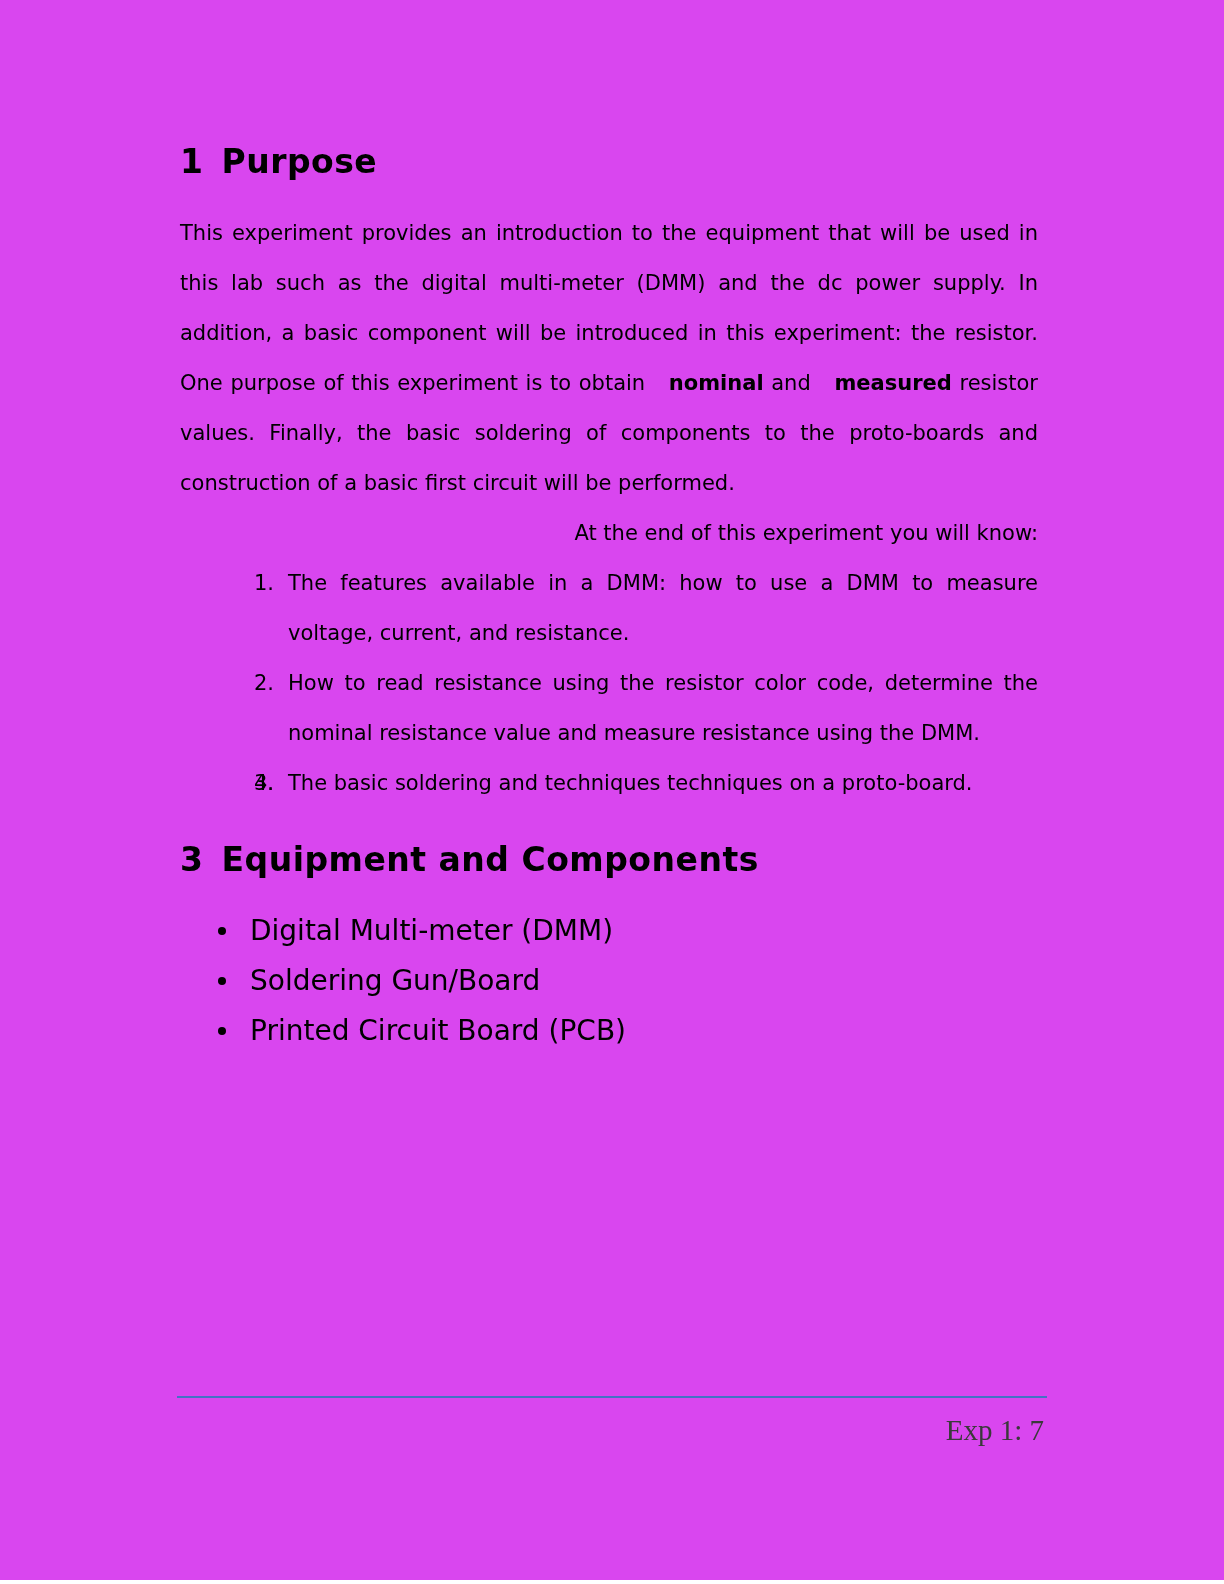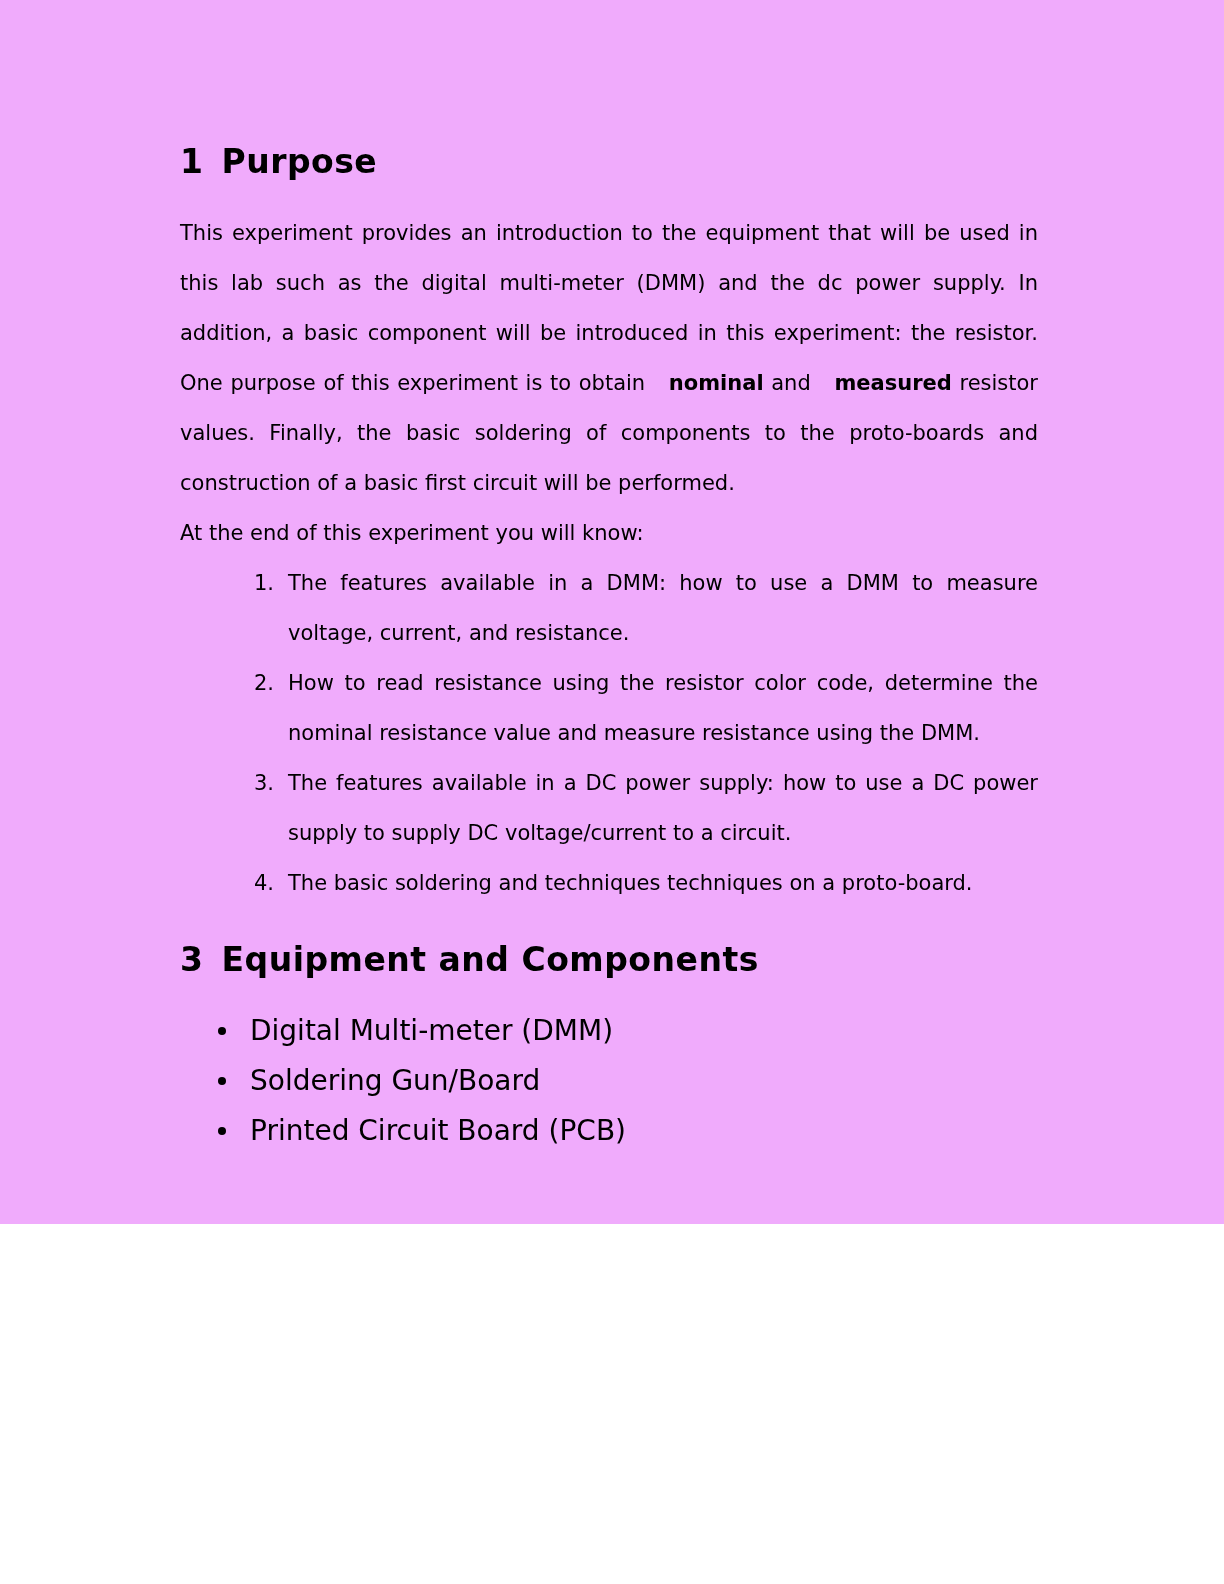"1 Purpose" .page { background: #f0abfc -> #d946ef; height: 1224px -> 1580px }
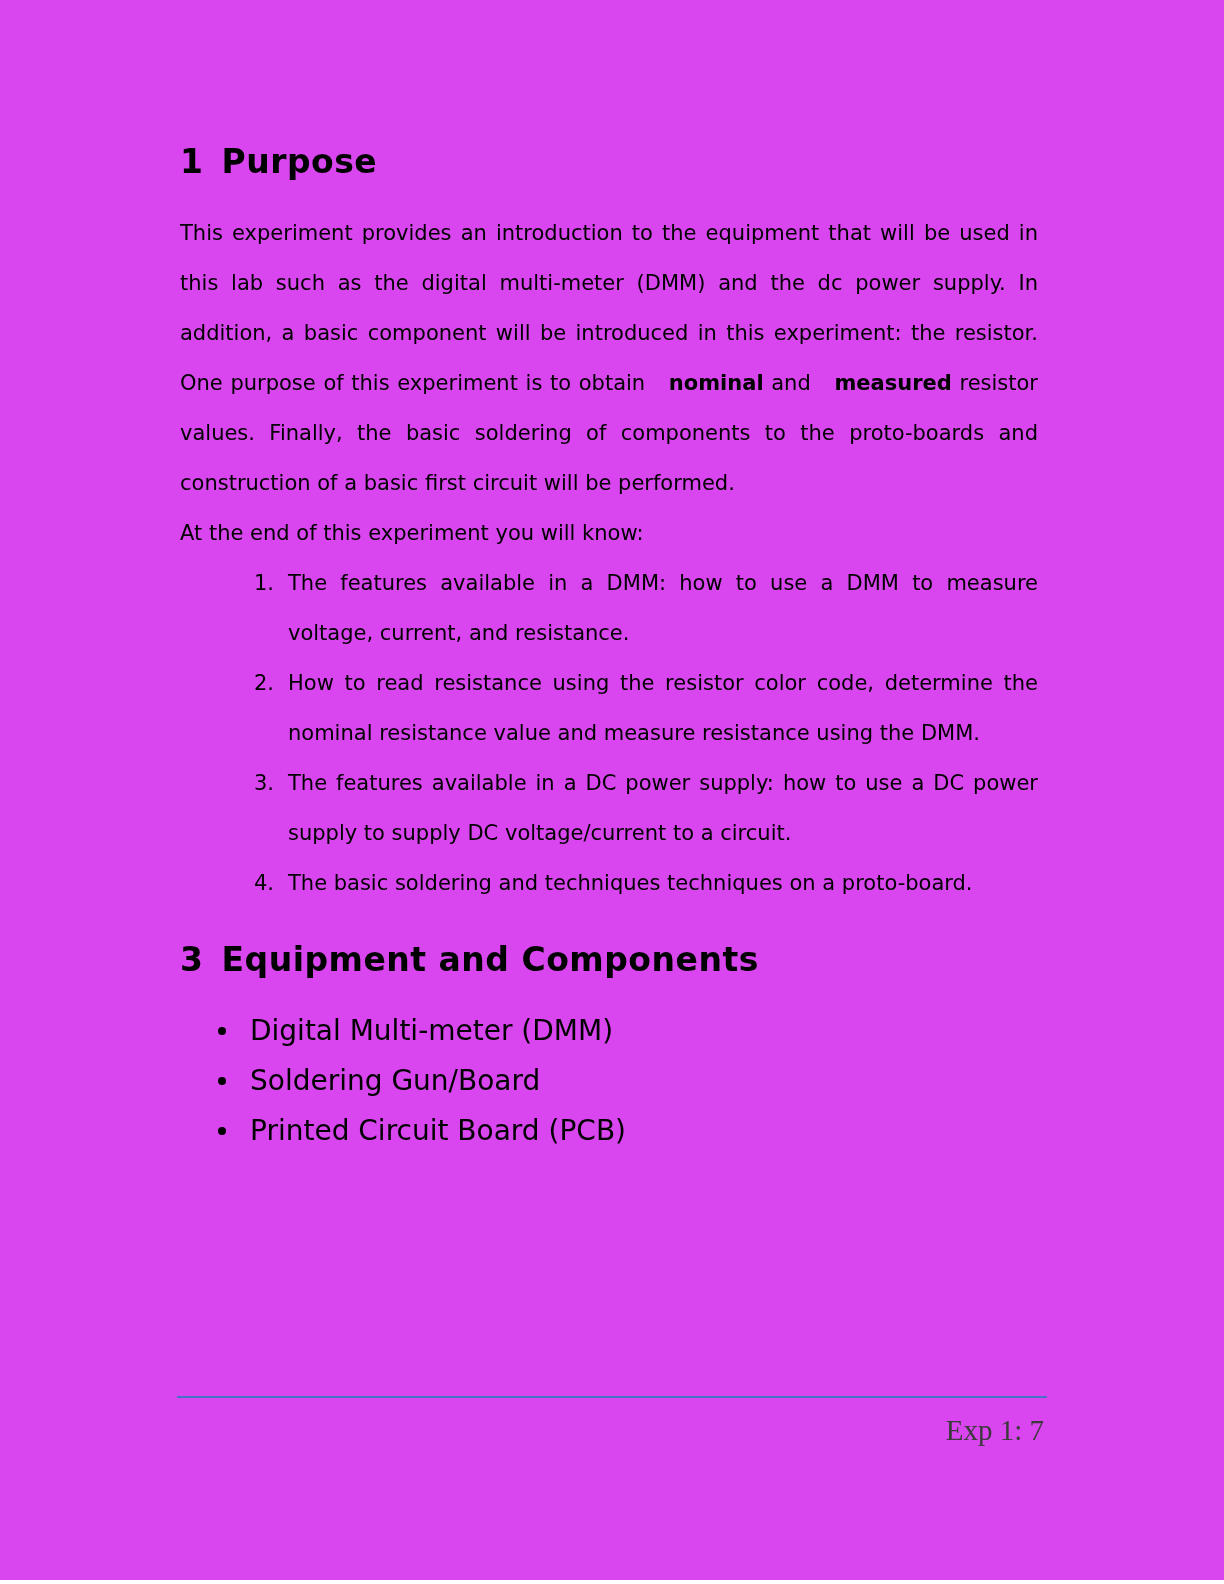"At the end of this" .intro { text-align: none -> right }
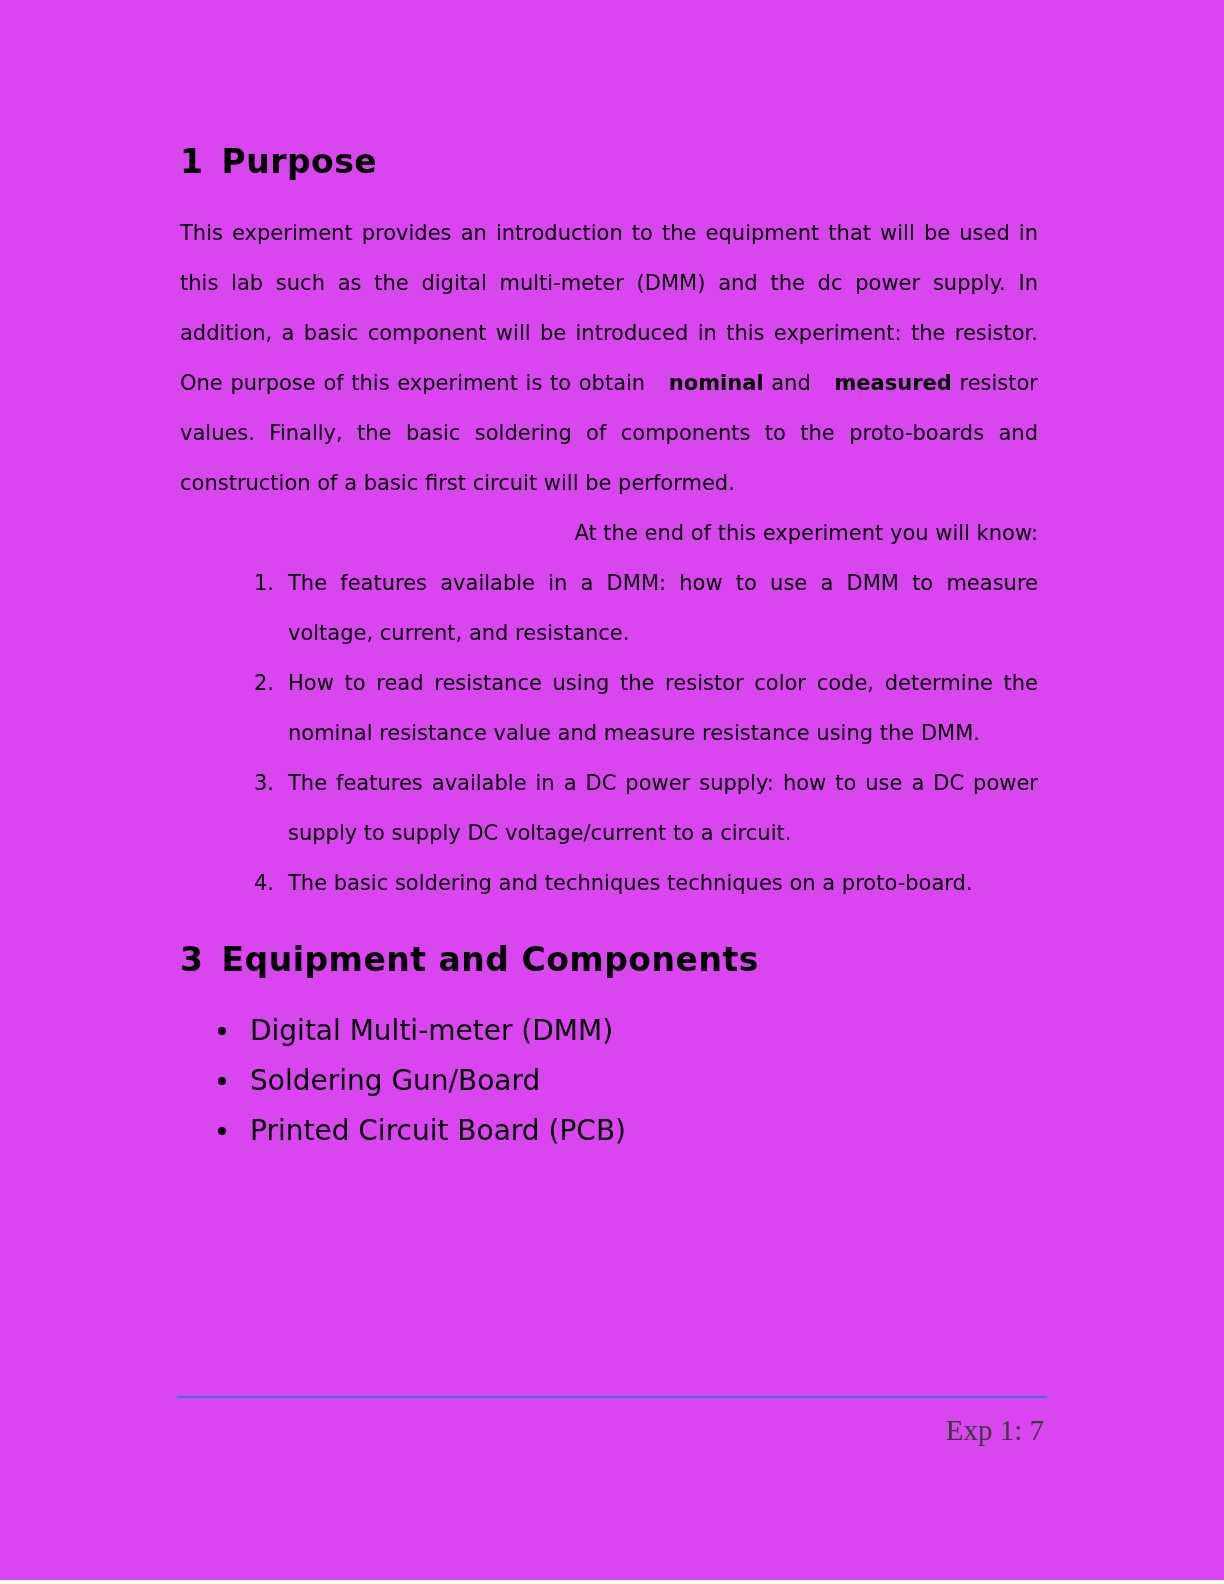"The features available in a DC" span { html: <span>The features available in a DC power supply: how to use a DC power supply to supply DC voltage/current to a circuit.</span> -> none }
